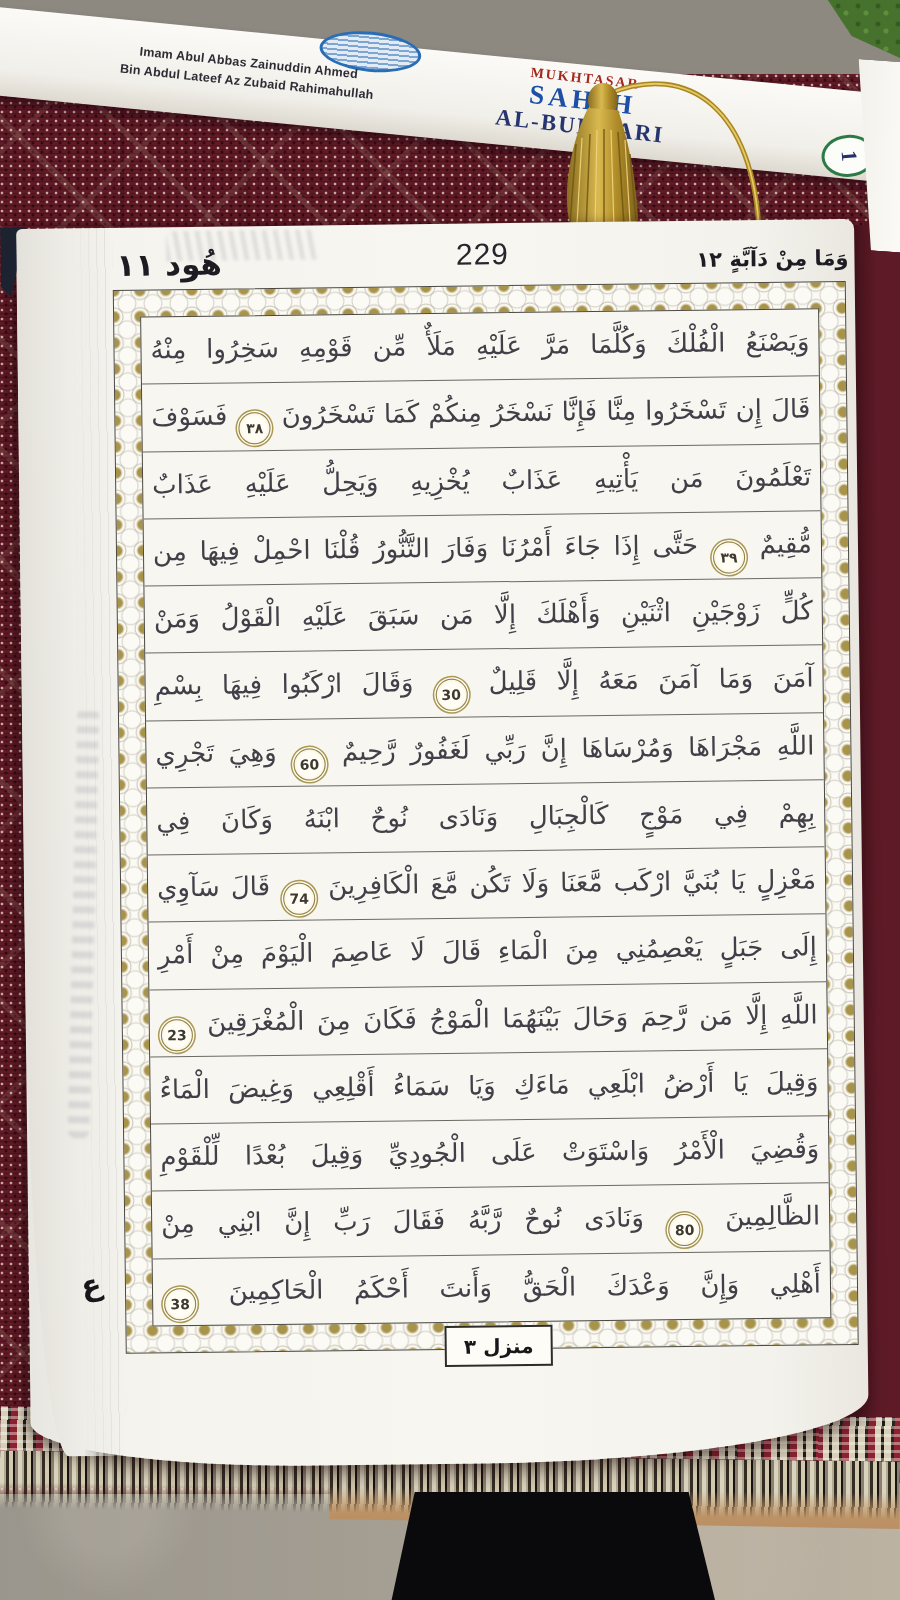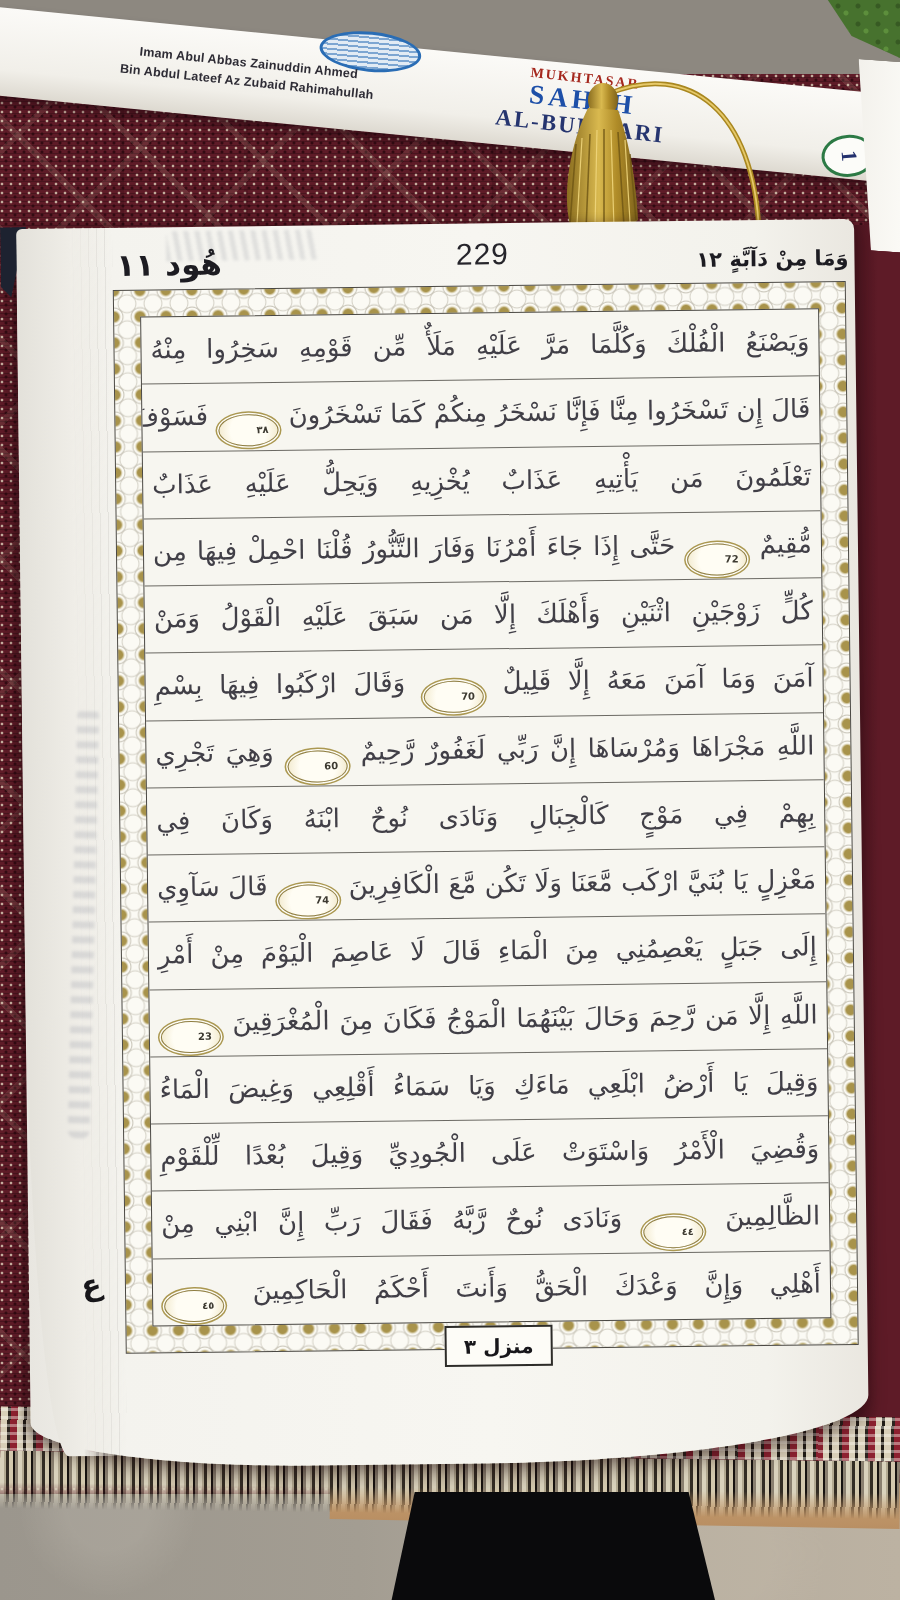"٣٨" .ayah-marker { font-size: 10px -> 14px; padding-left: 28px -> none }
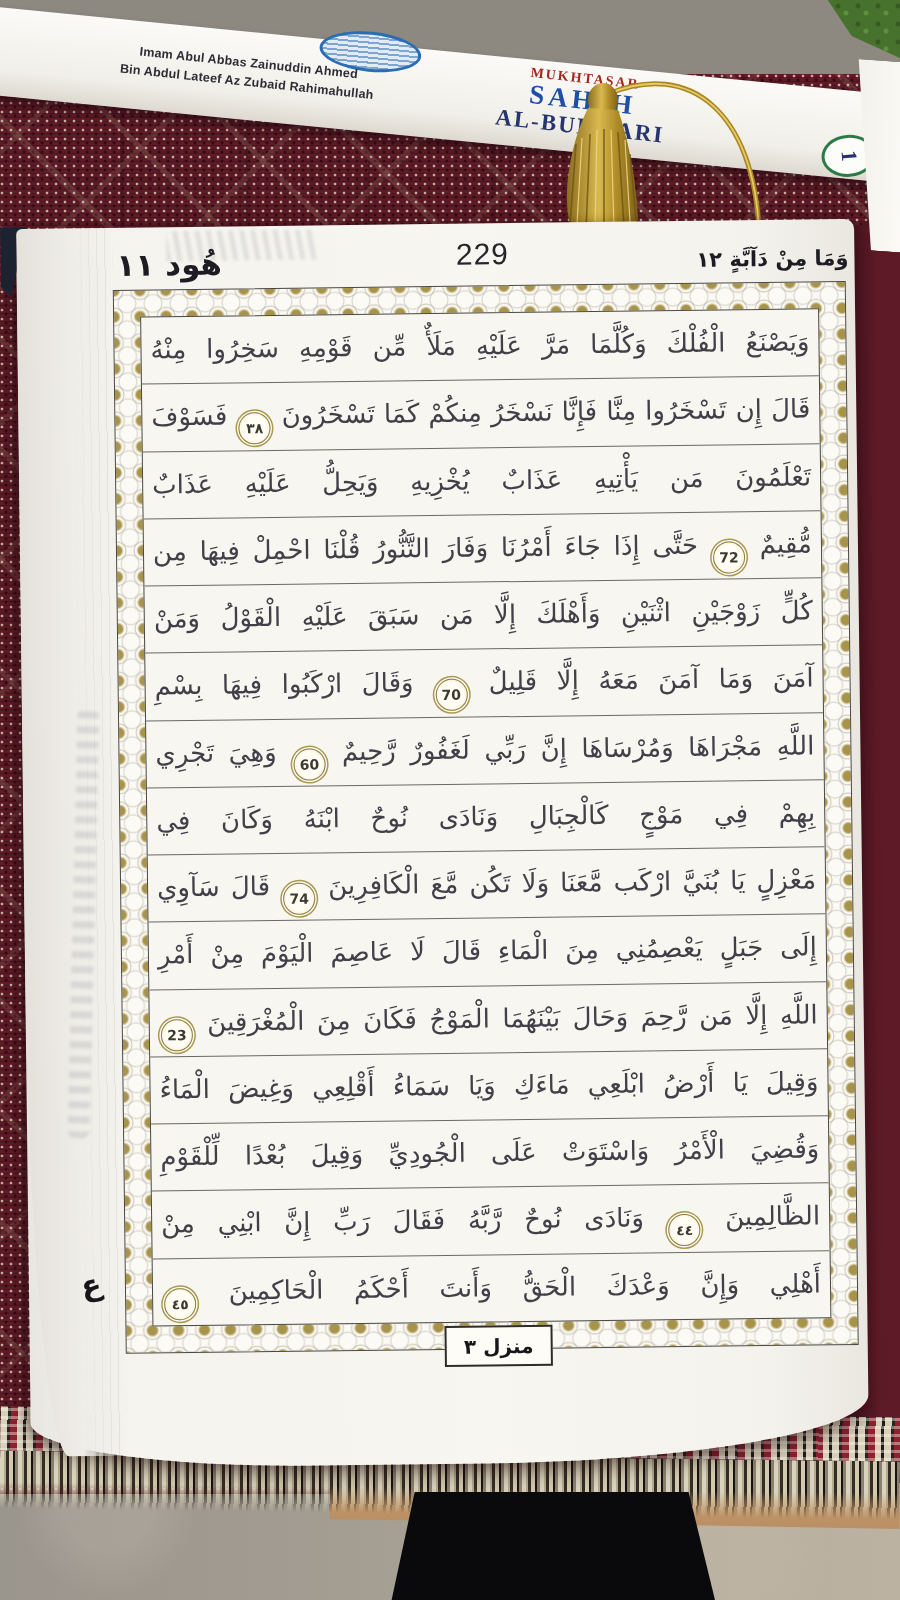"72" span.ayah-marker { text: 72 -> ٣٩ }
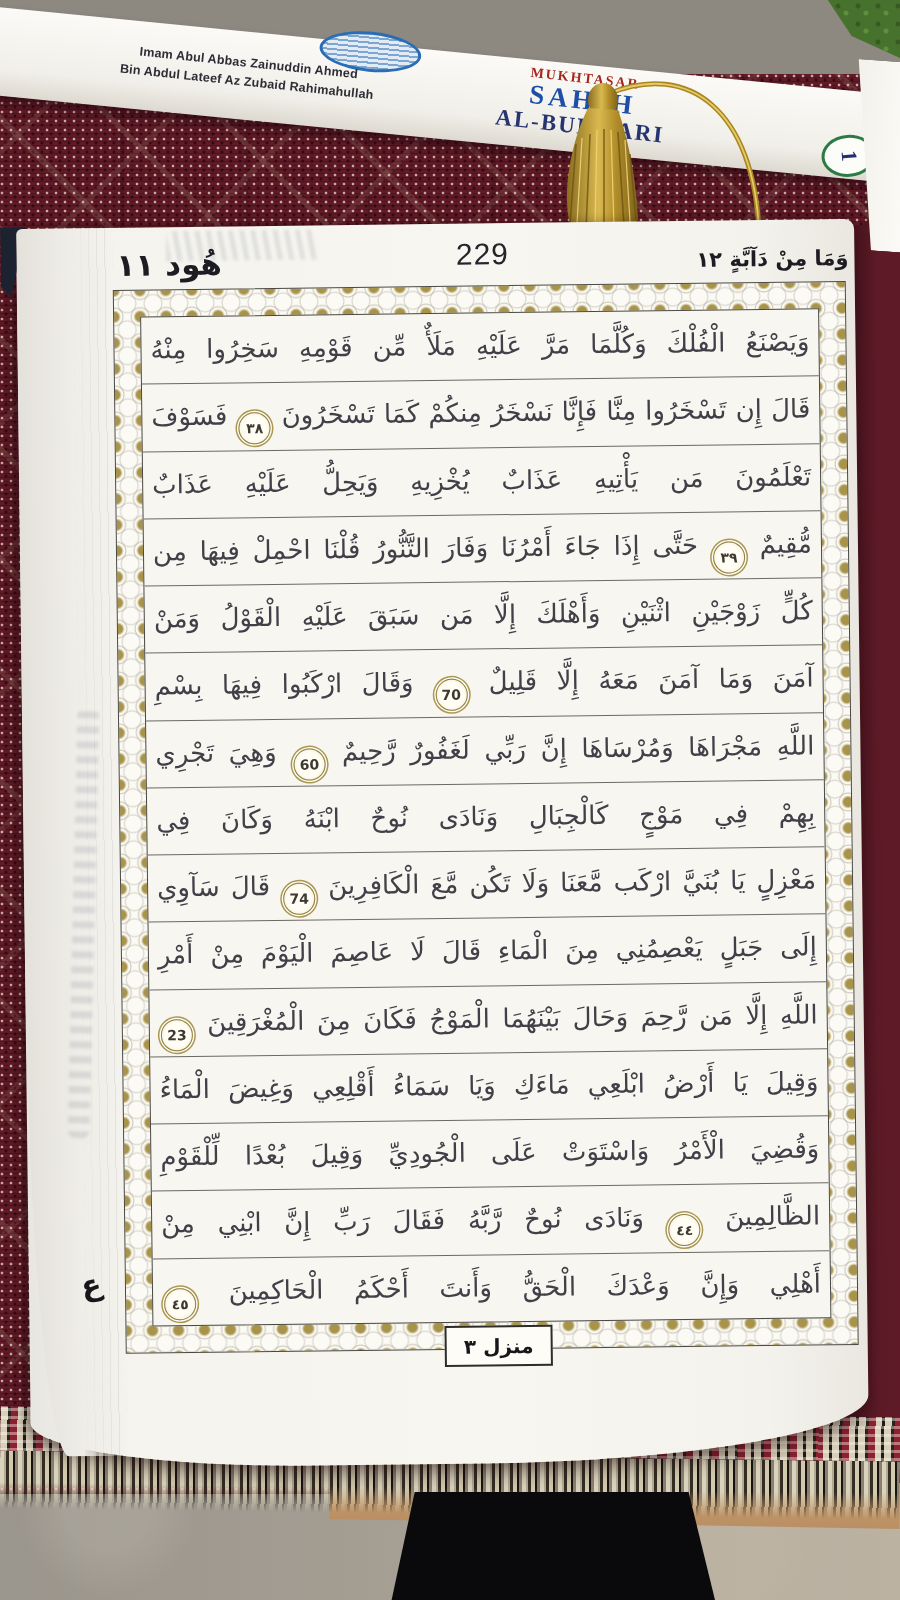"70" span.ayah-marker { text: 70 -> 30 }
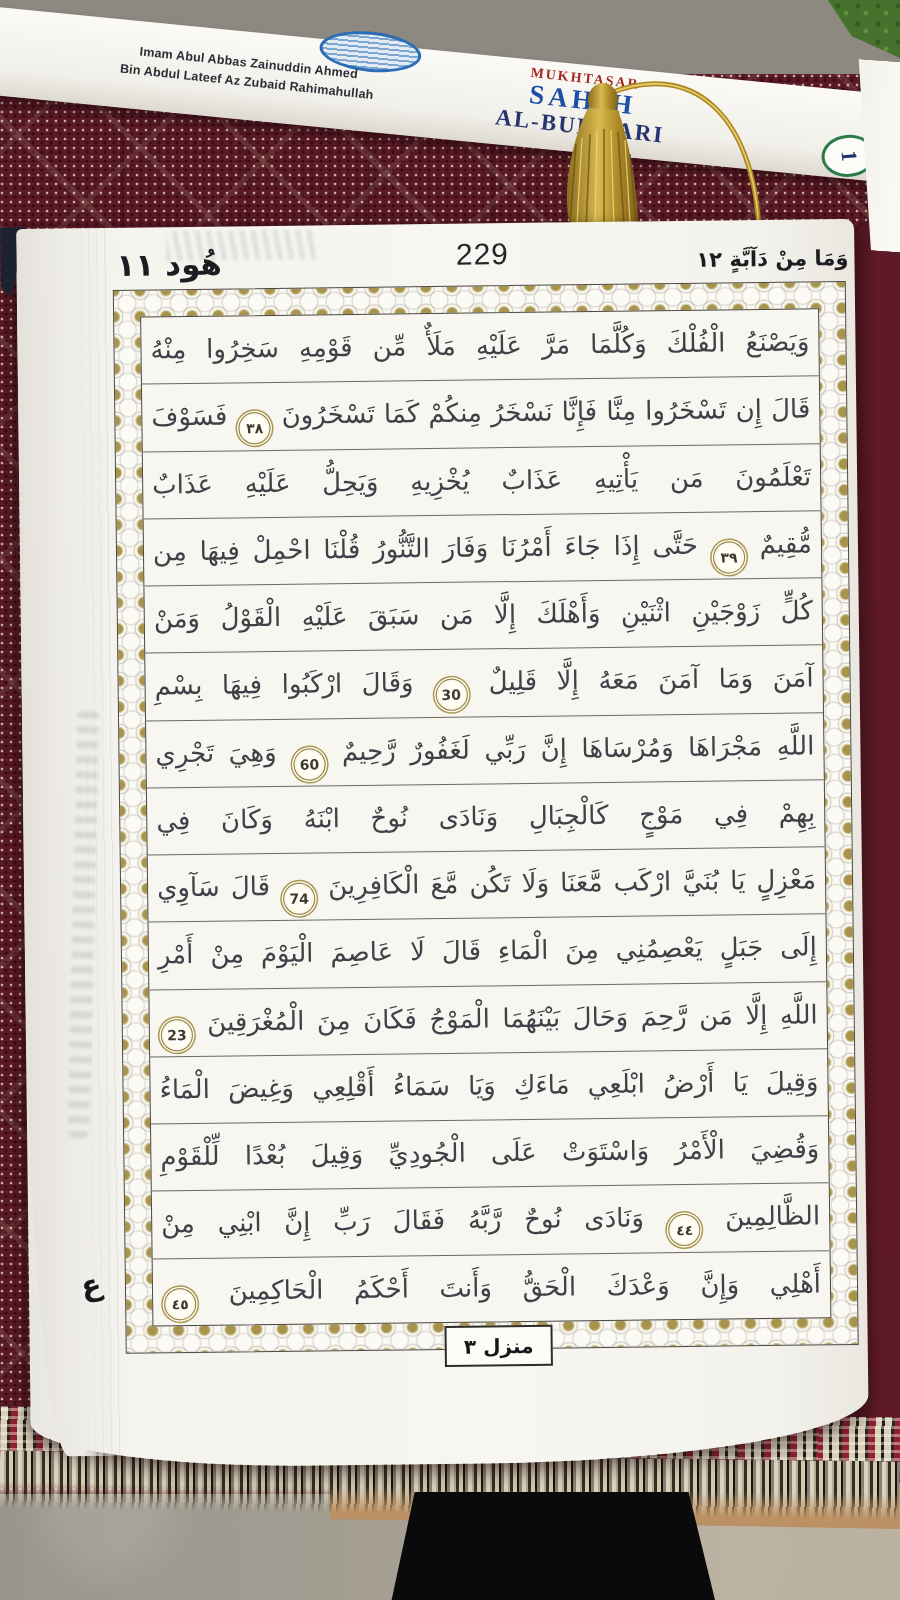"٤٤" span.ayah-marker { text: ٤٤ -> 80 }
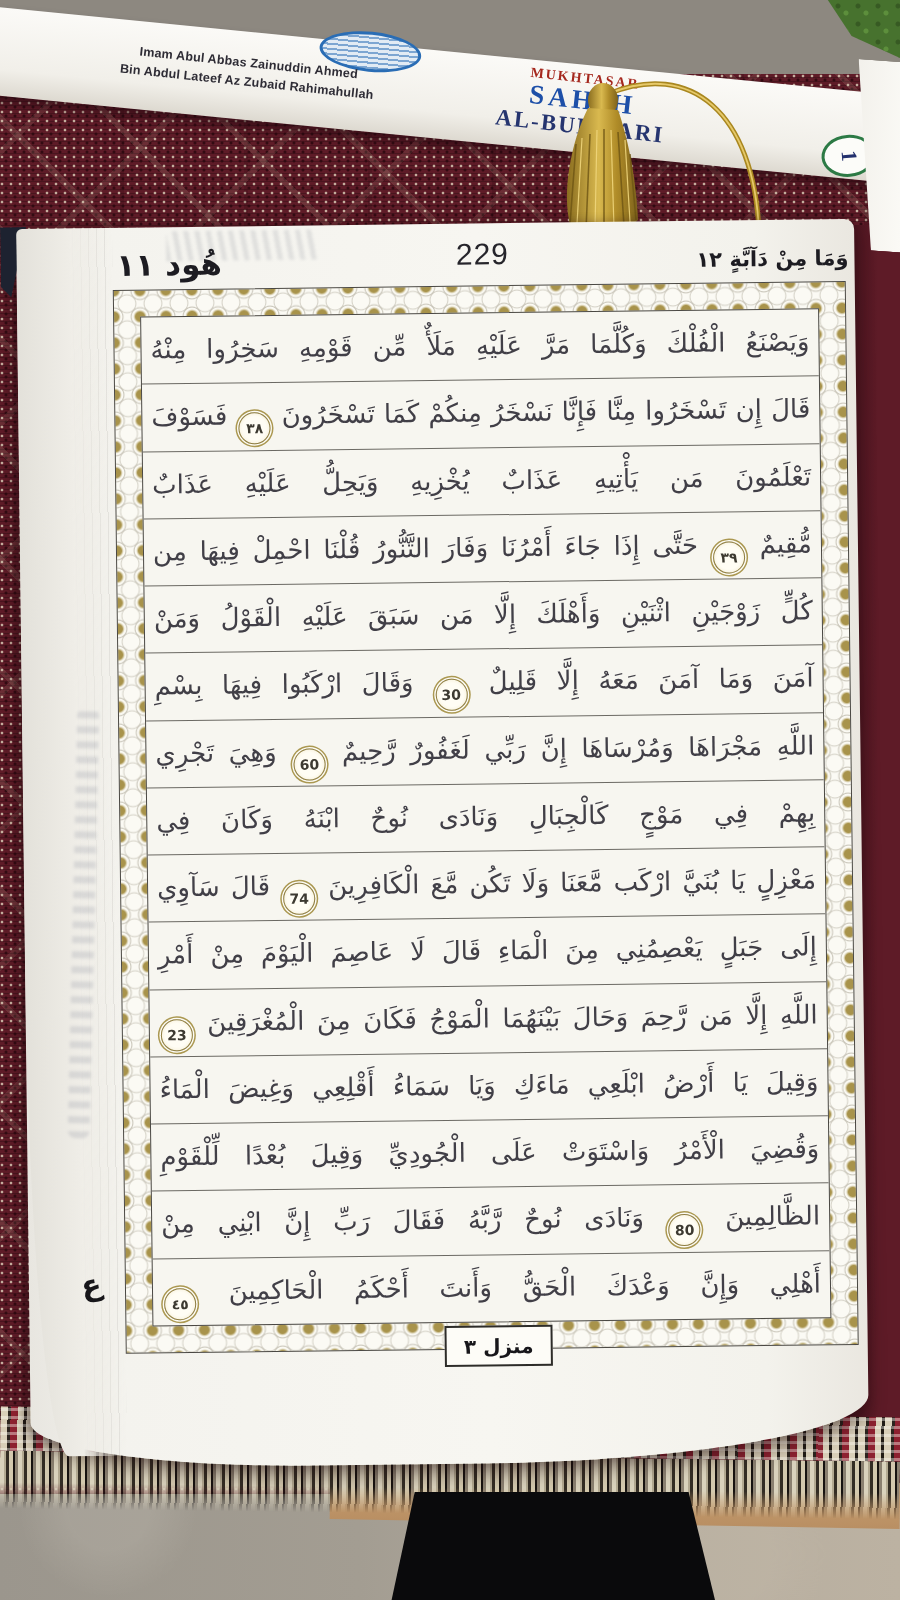"٤٥" span.ayah-marker { text: ٤٥ -> 38 }
